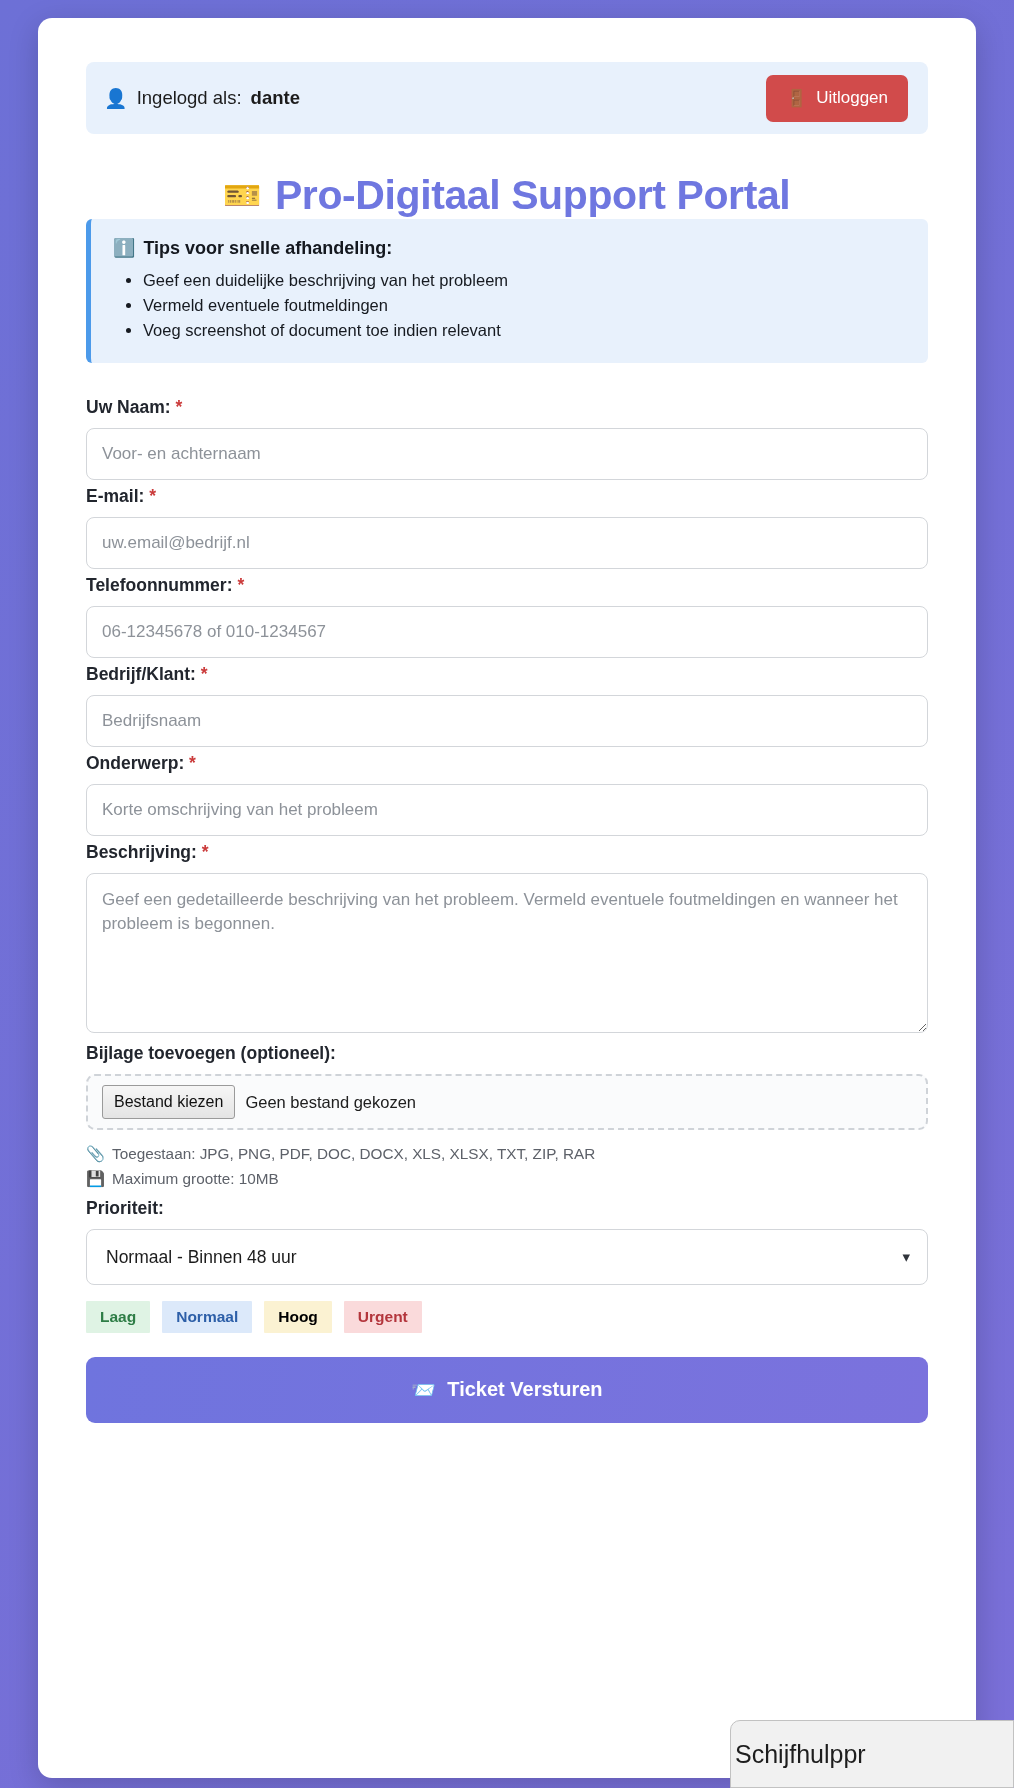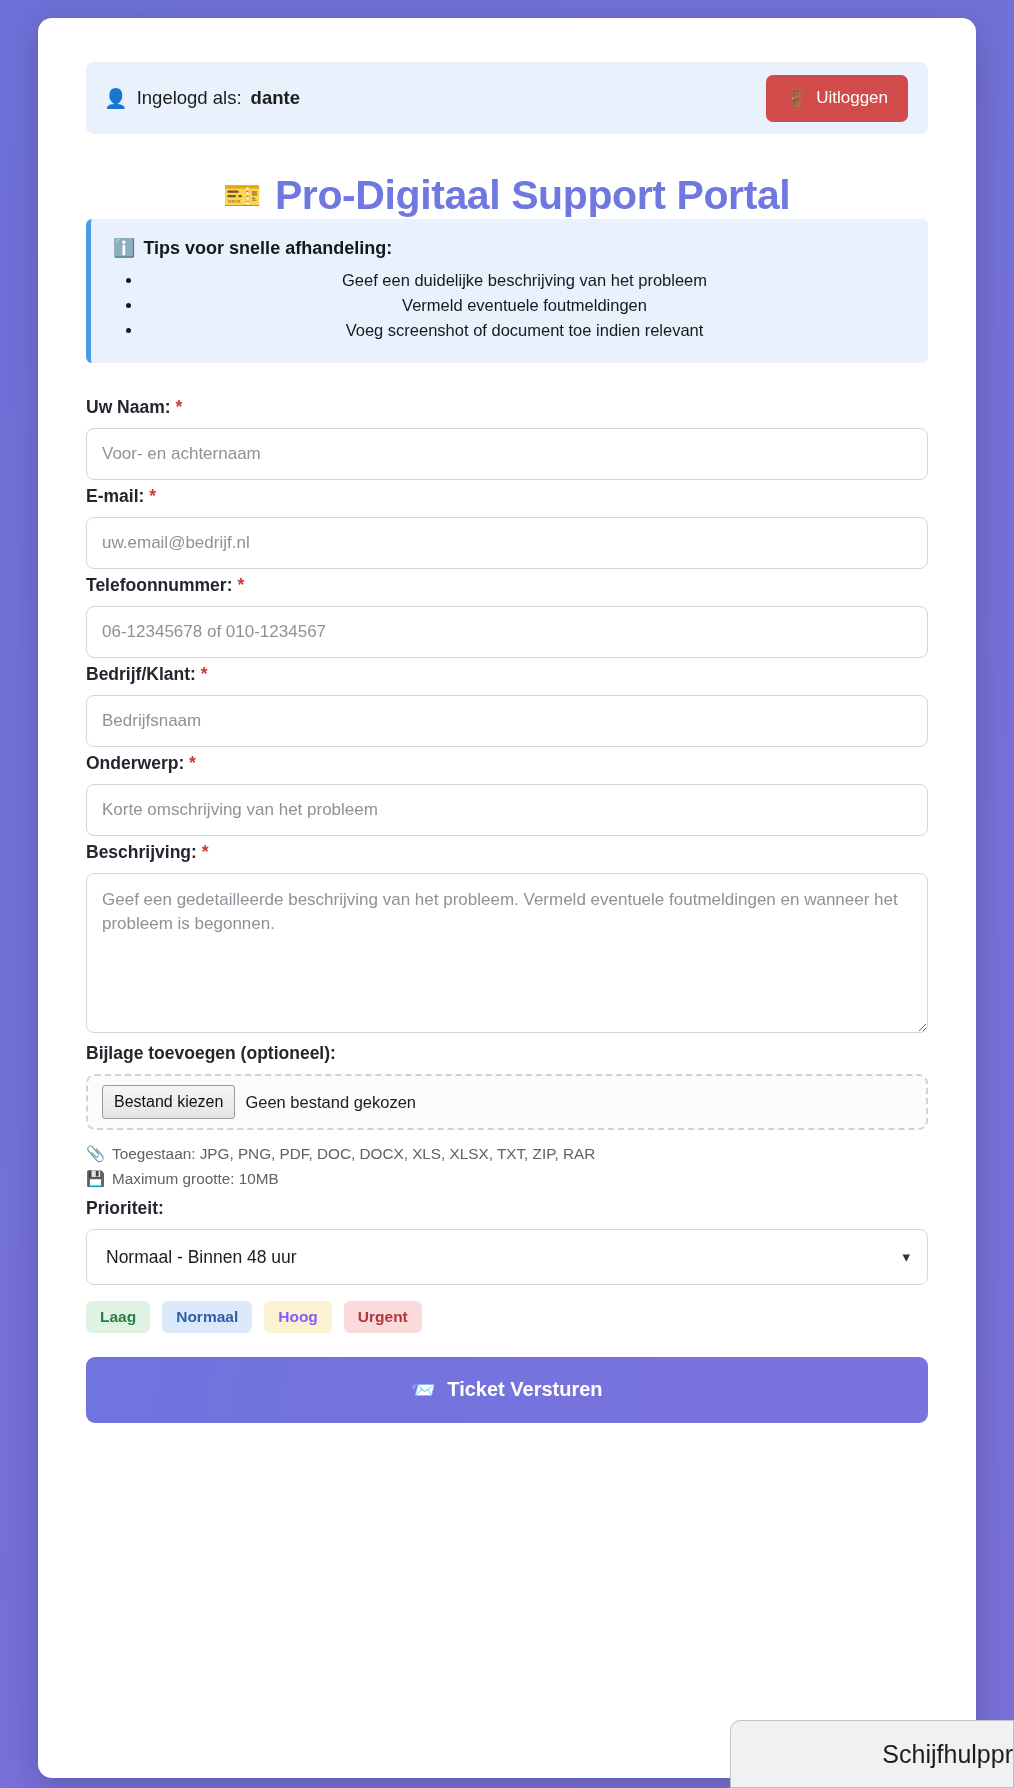"Geef een duidelijke beschrijving van" .tips ul { text-align: center -> none }
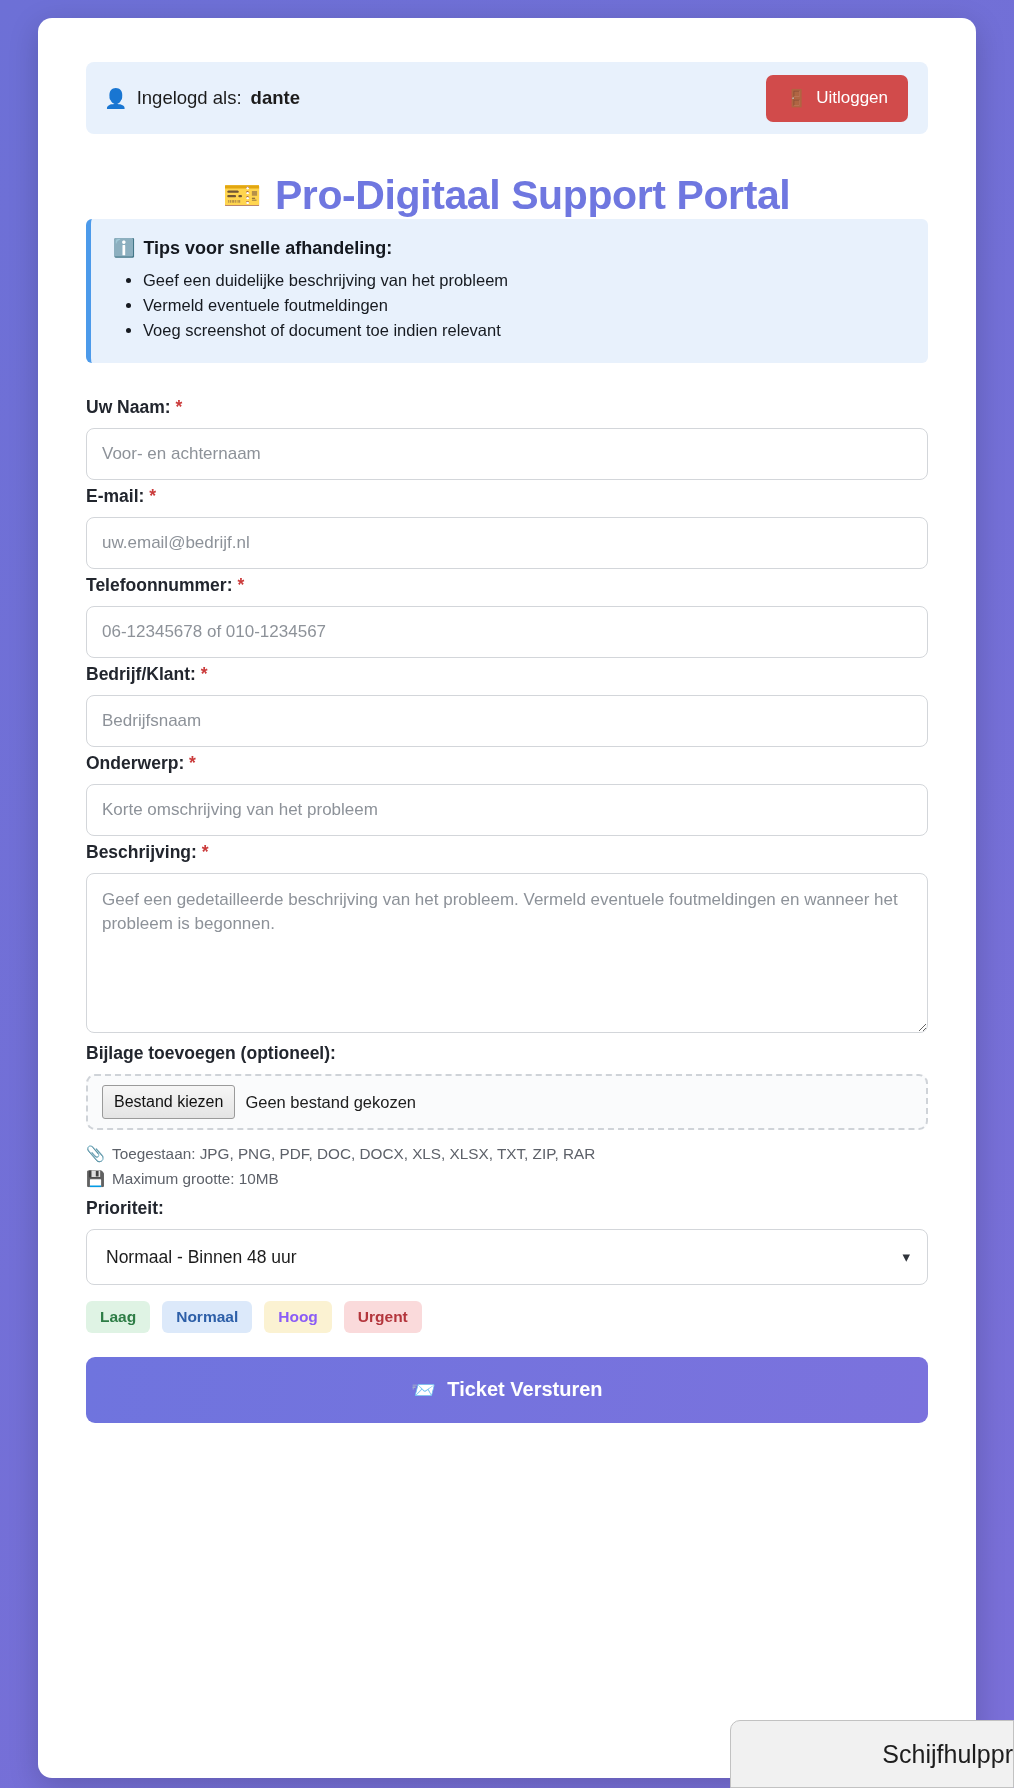"Laag" .badge { border-radius: 6px -> 1px }
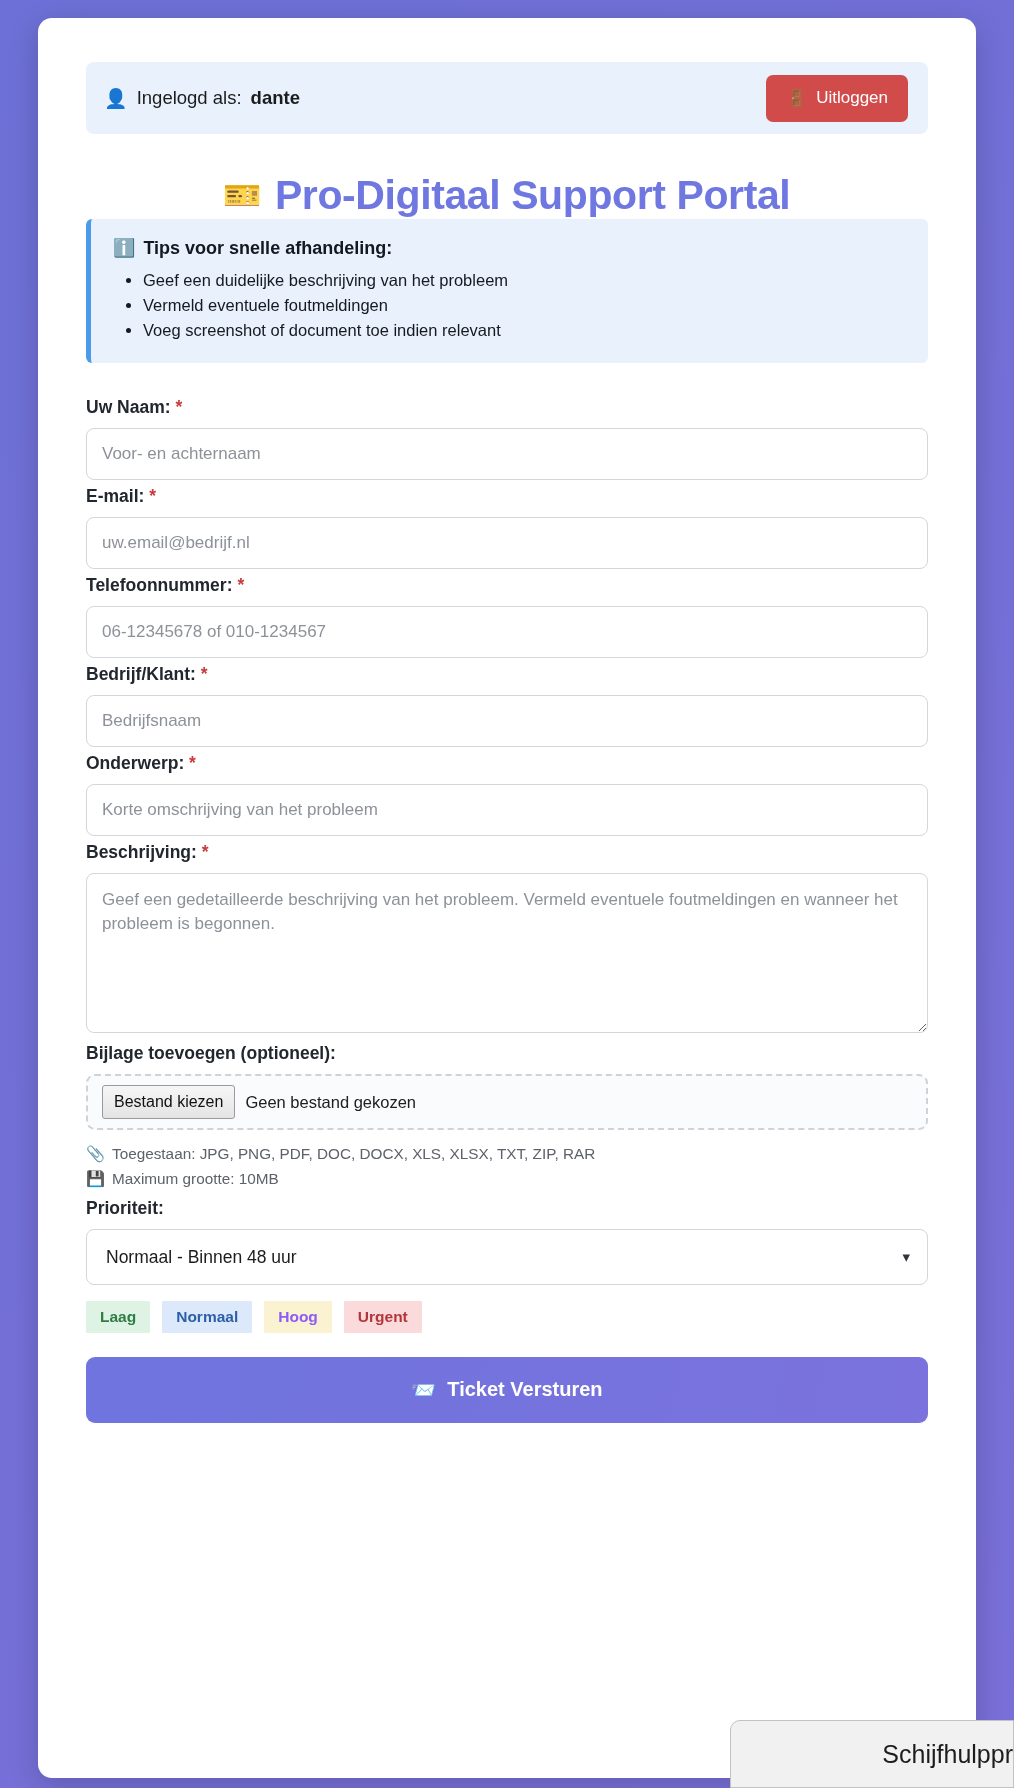"Hoog" span.badge { color: #8b5cf6 -> #000000 }
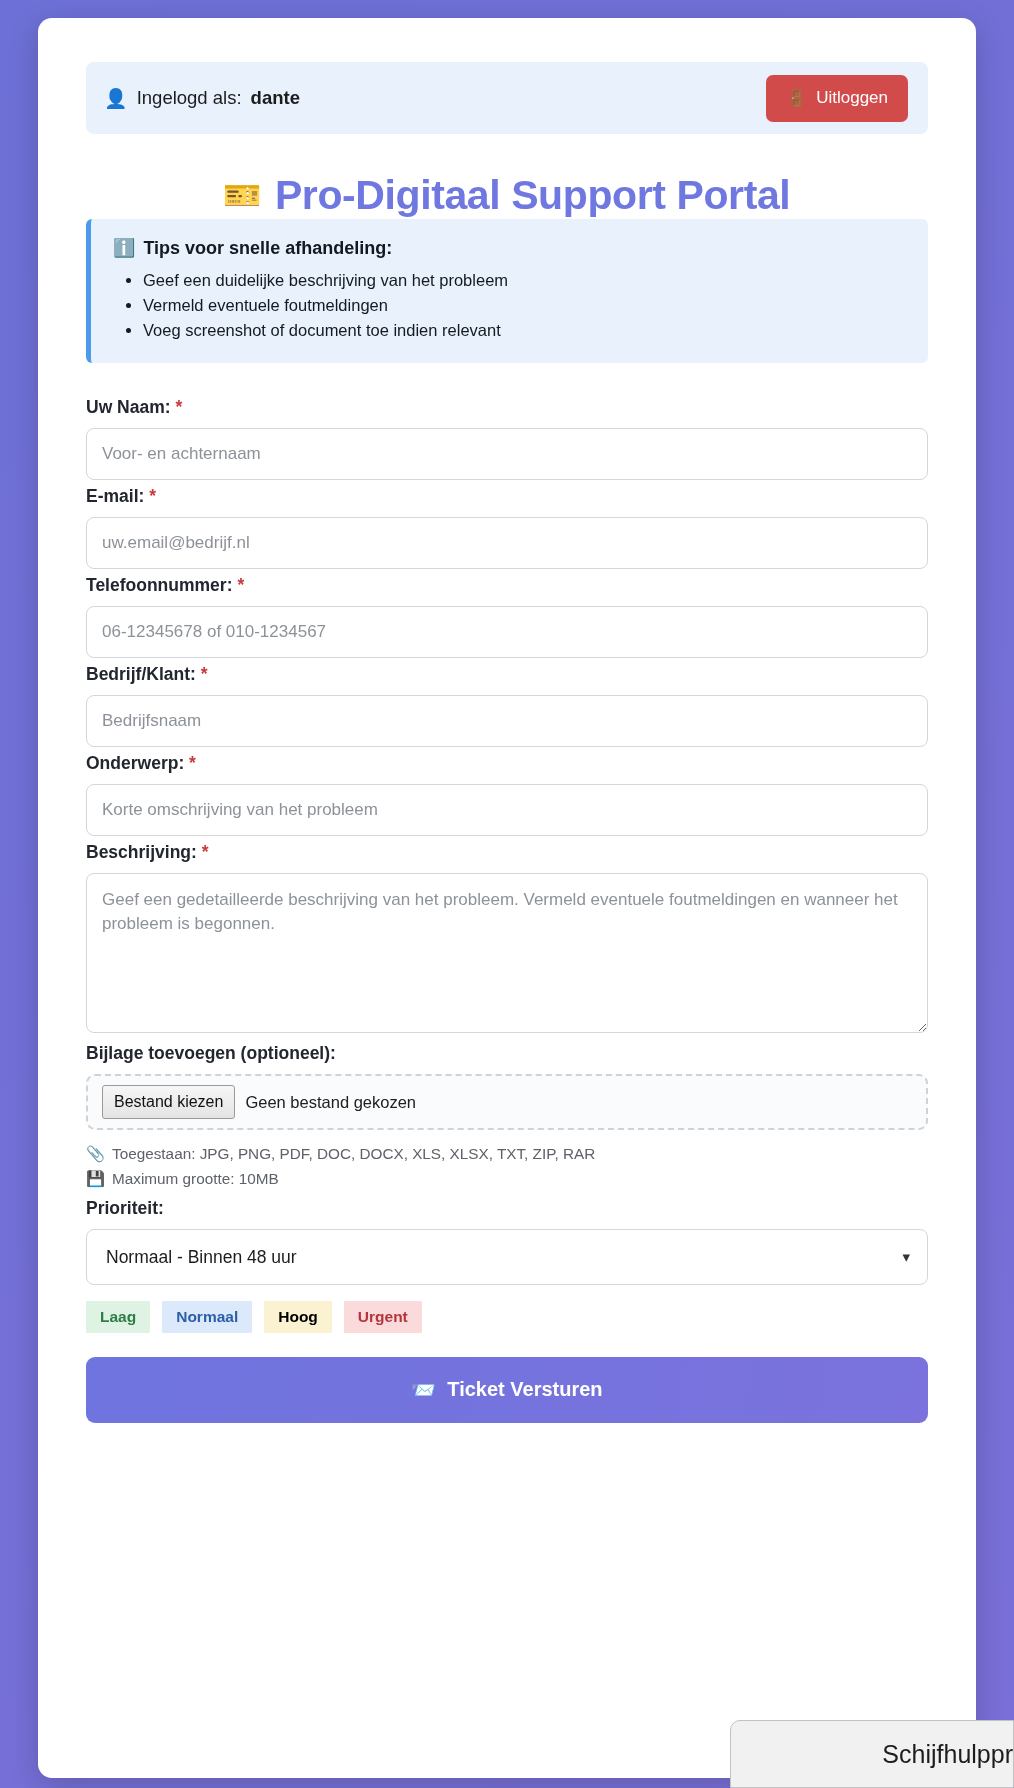"Schijfhulppr" .popup { justify-content: flex-end -> none }
